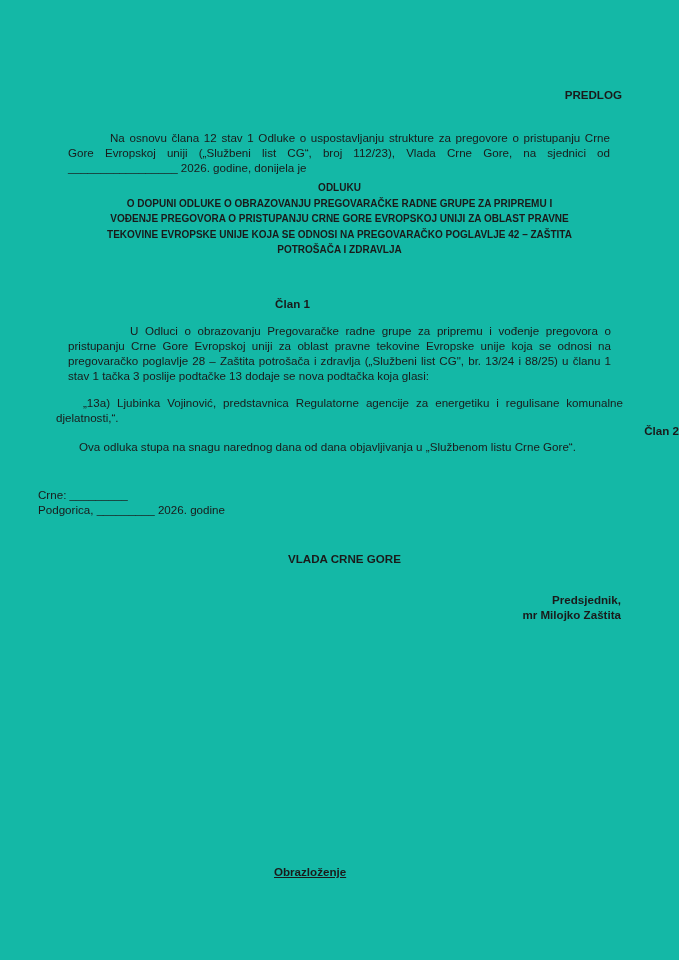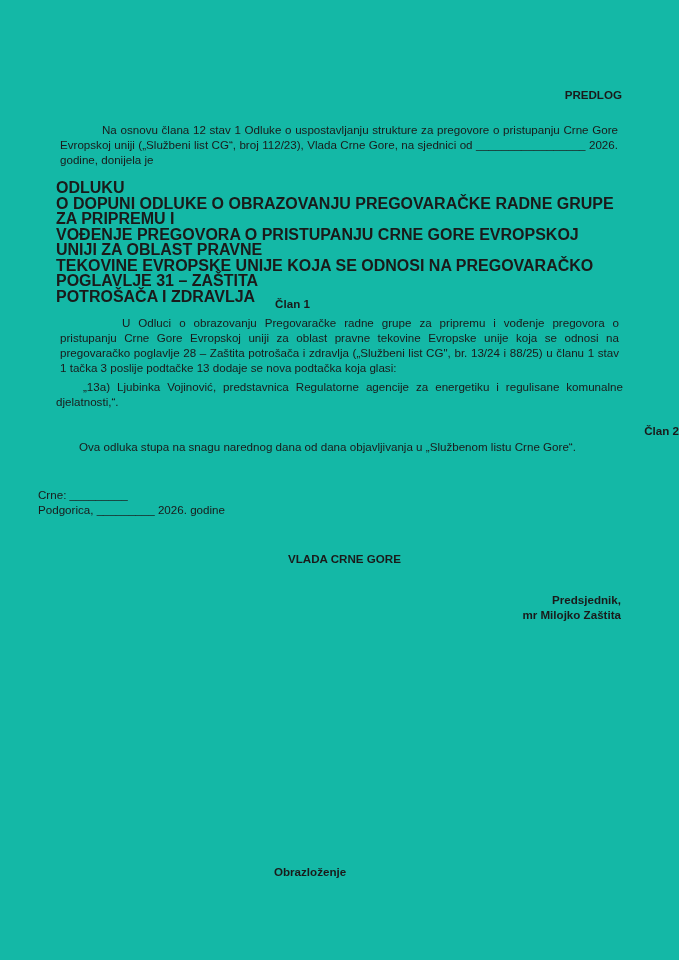"Na osnovu člana 12 stav" .p-indent { margin: 4px -> 12px }
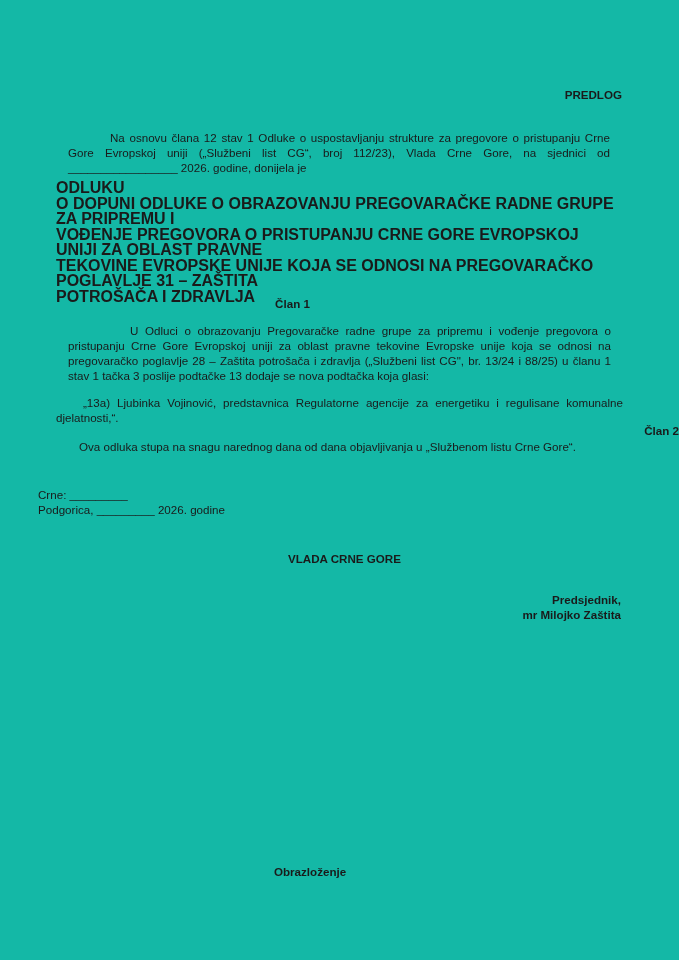"ODLUKU" .title-block { font-size: 16px -> 10px; text-align: none -> center }
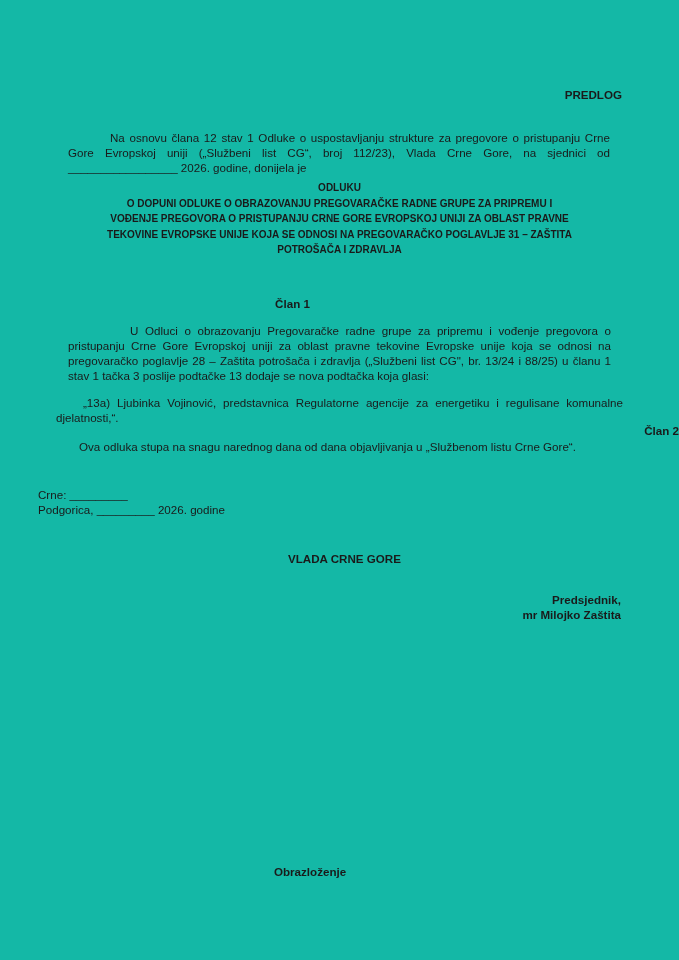"TEKOVINE EVROPSKE UNIJE KOJA SE" div { text: 31 -> 42 }
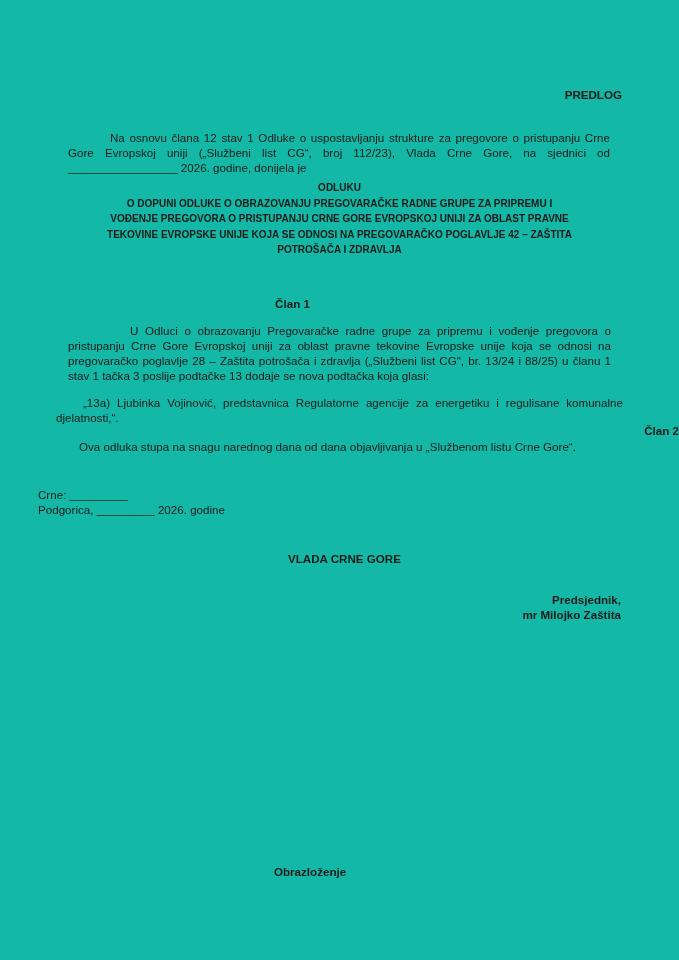"Obrazloženje" .obrazlozenje { text-decoration: none -> underline }
